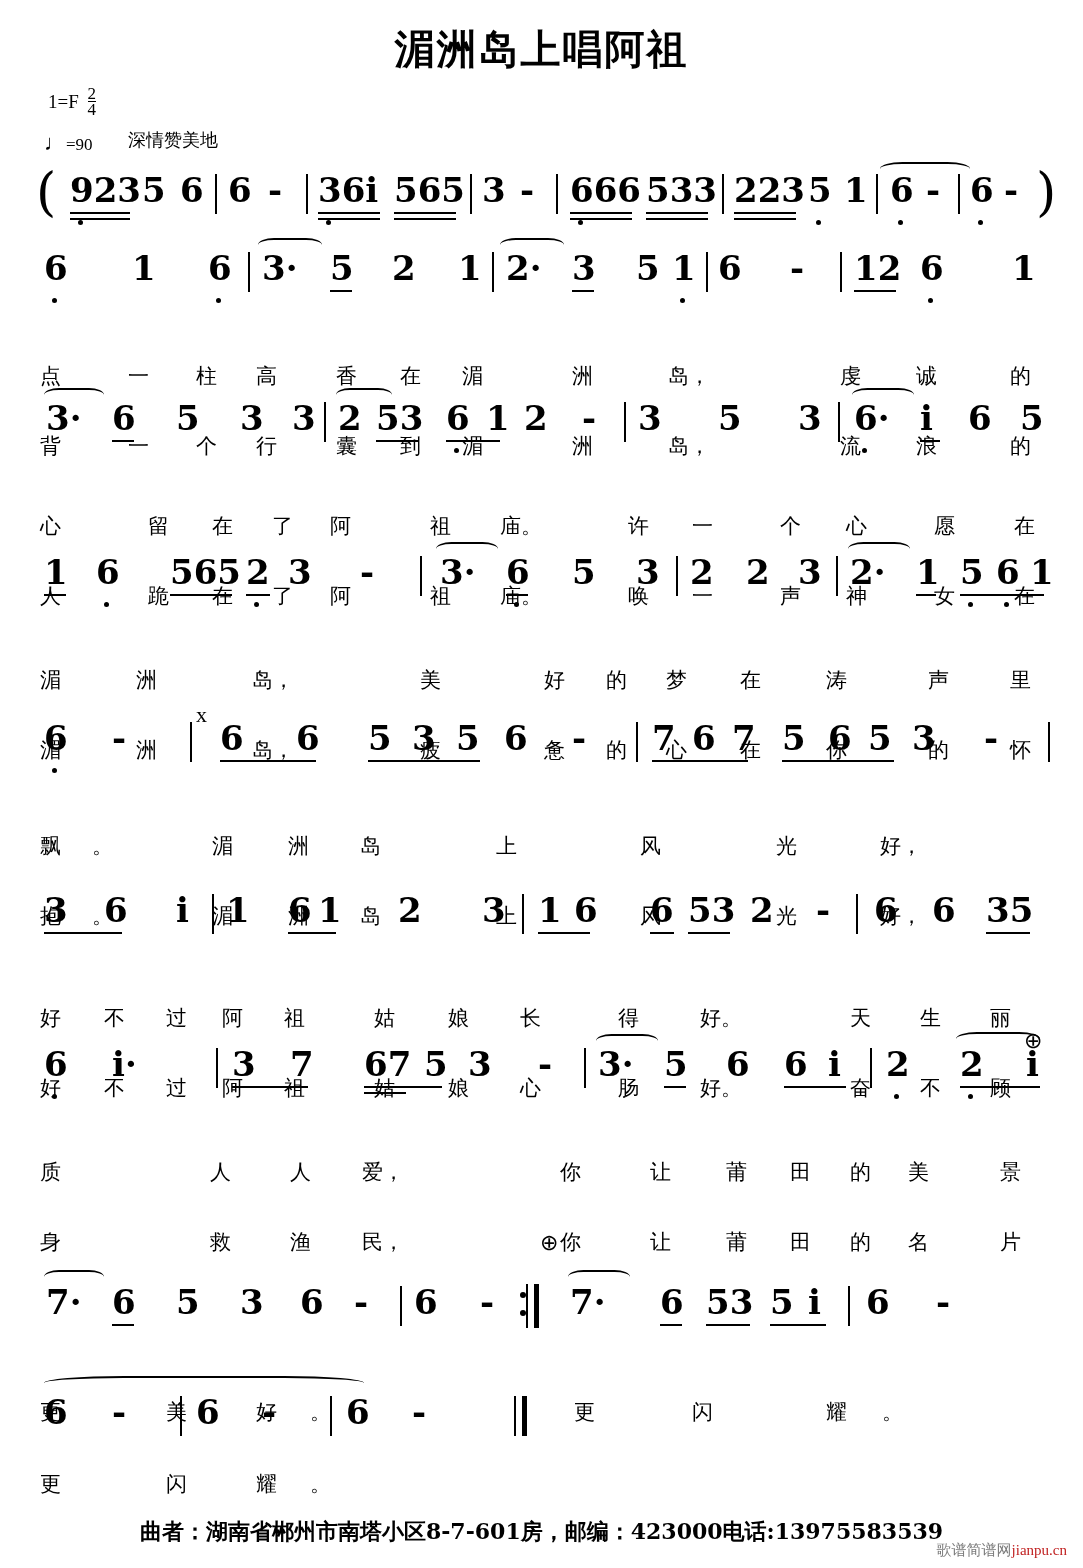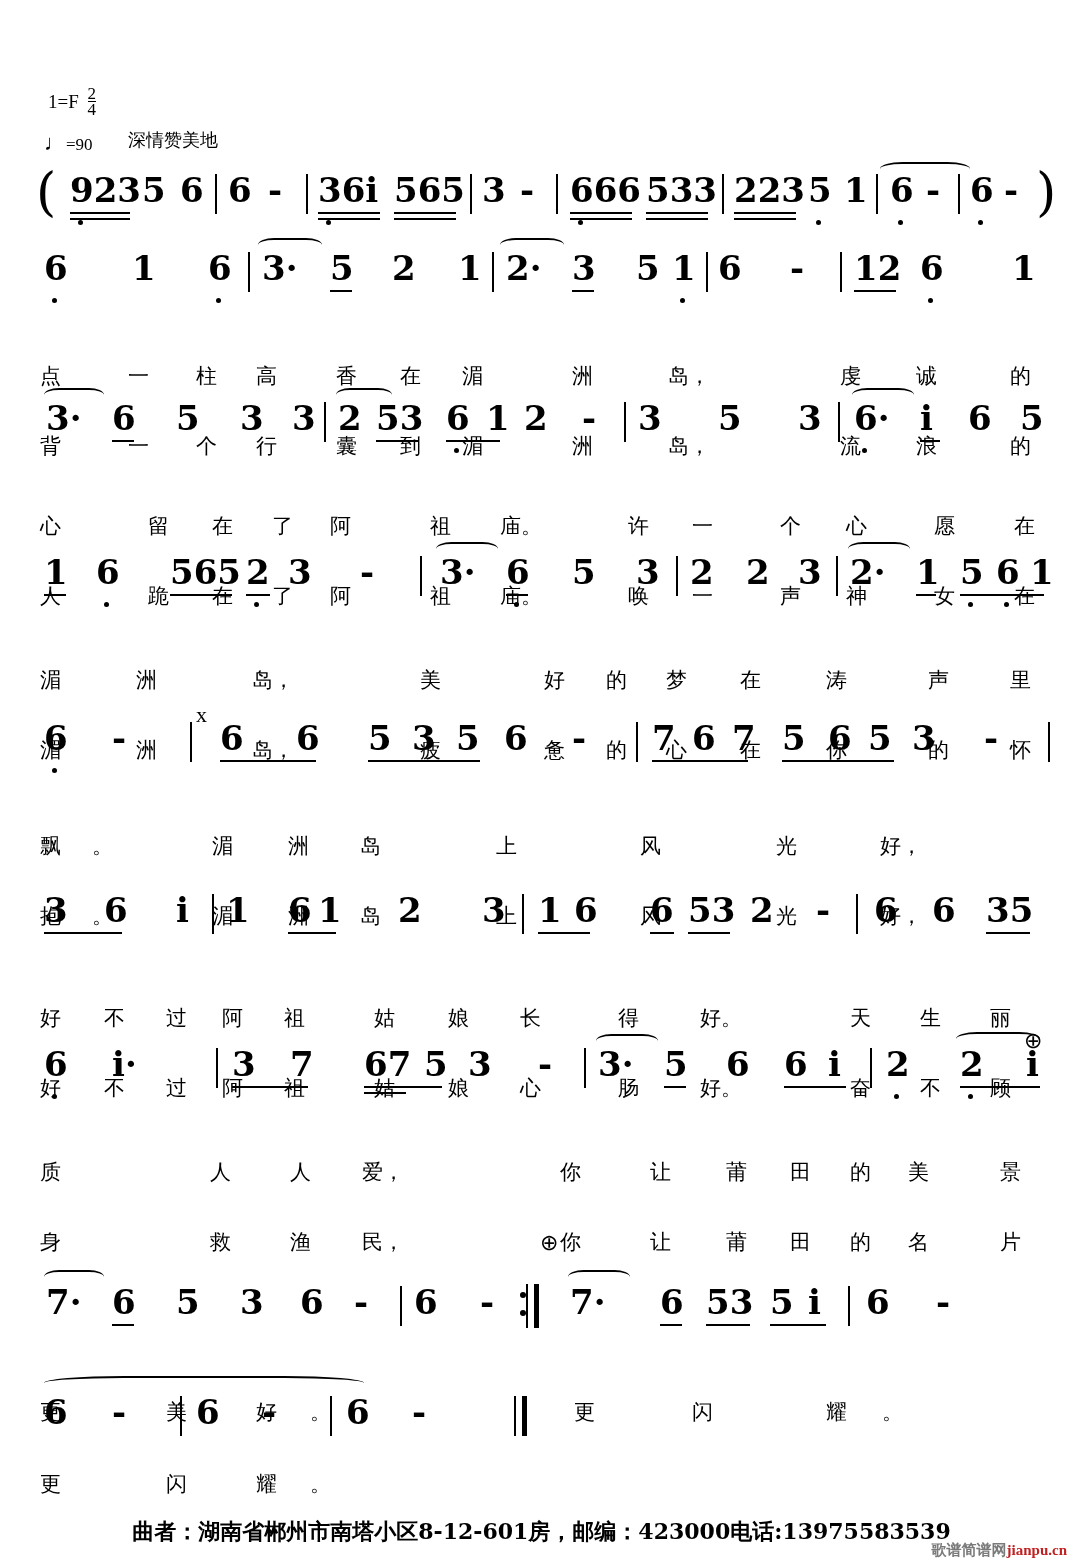"湄洲岛上唱阿祖" div.title { html: none -> <div>湄洲岛上唱阿祖</div> }
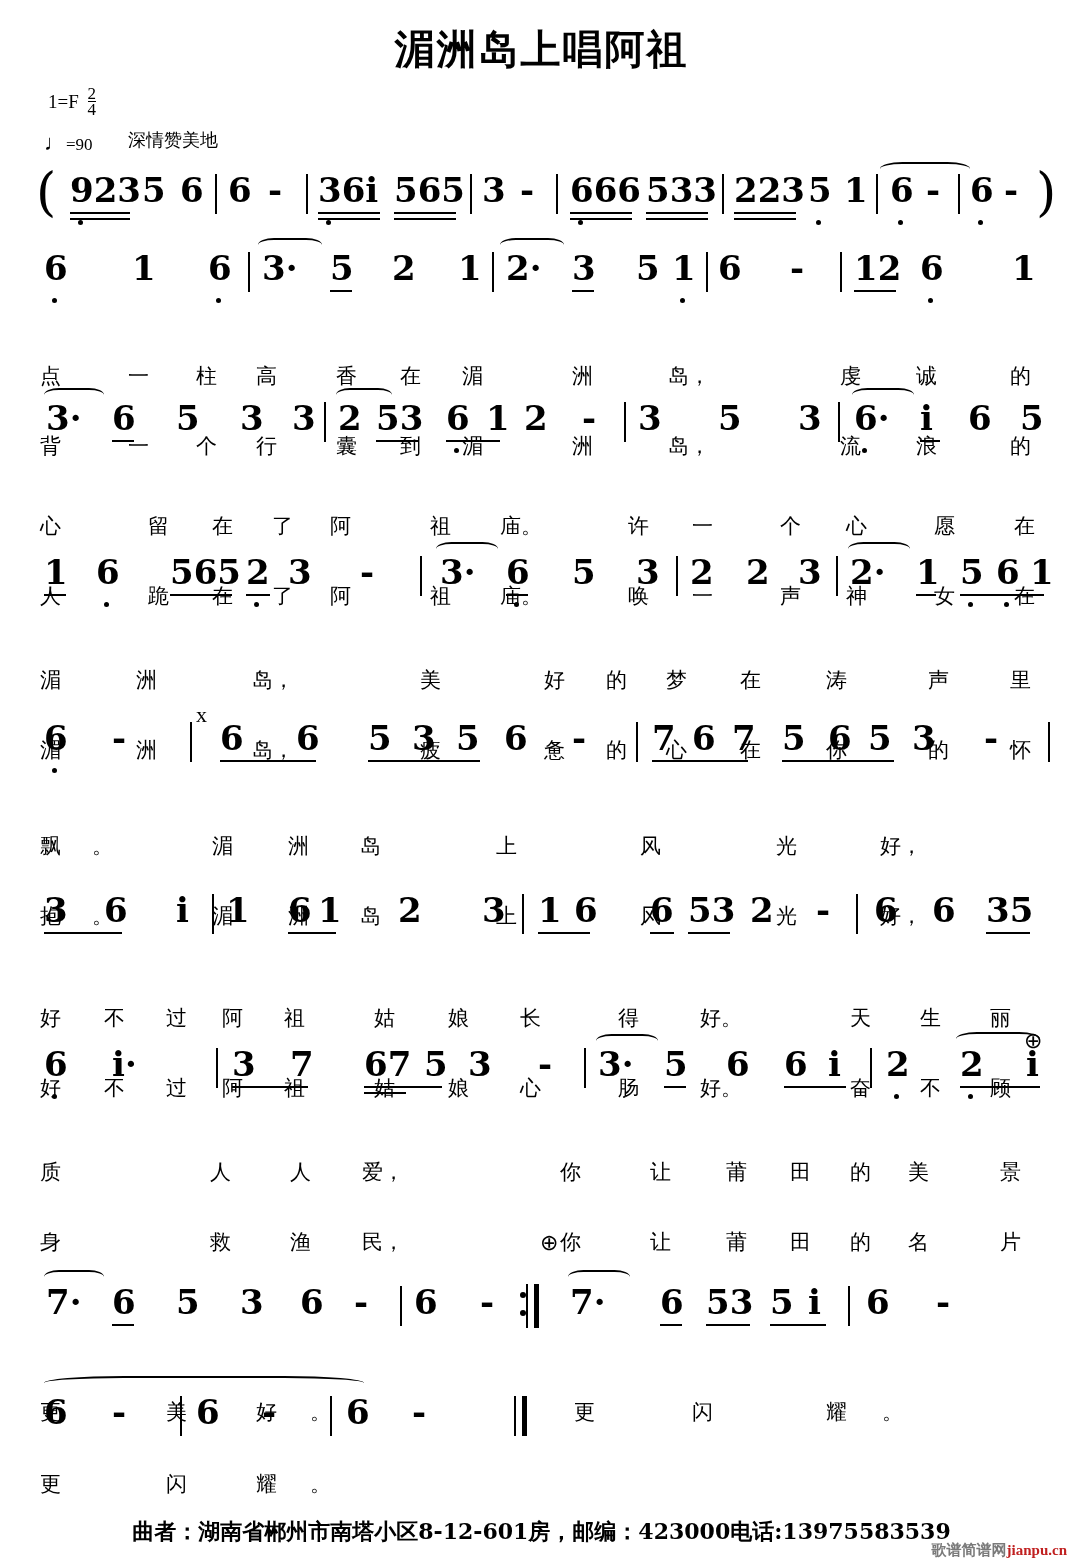"曲者：湖南省郴州市南塔小区8-12-601房，邮编：423000电话:13975" div.footer { text: 8-12-601 -> 8-7-601 }
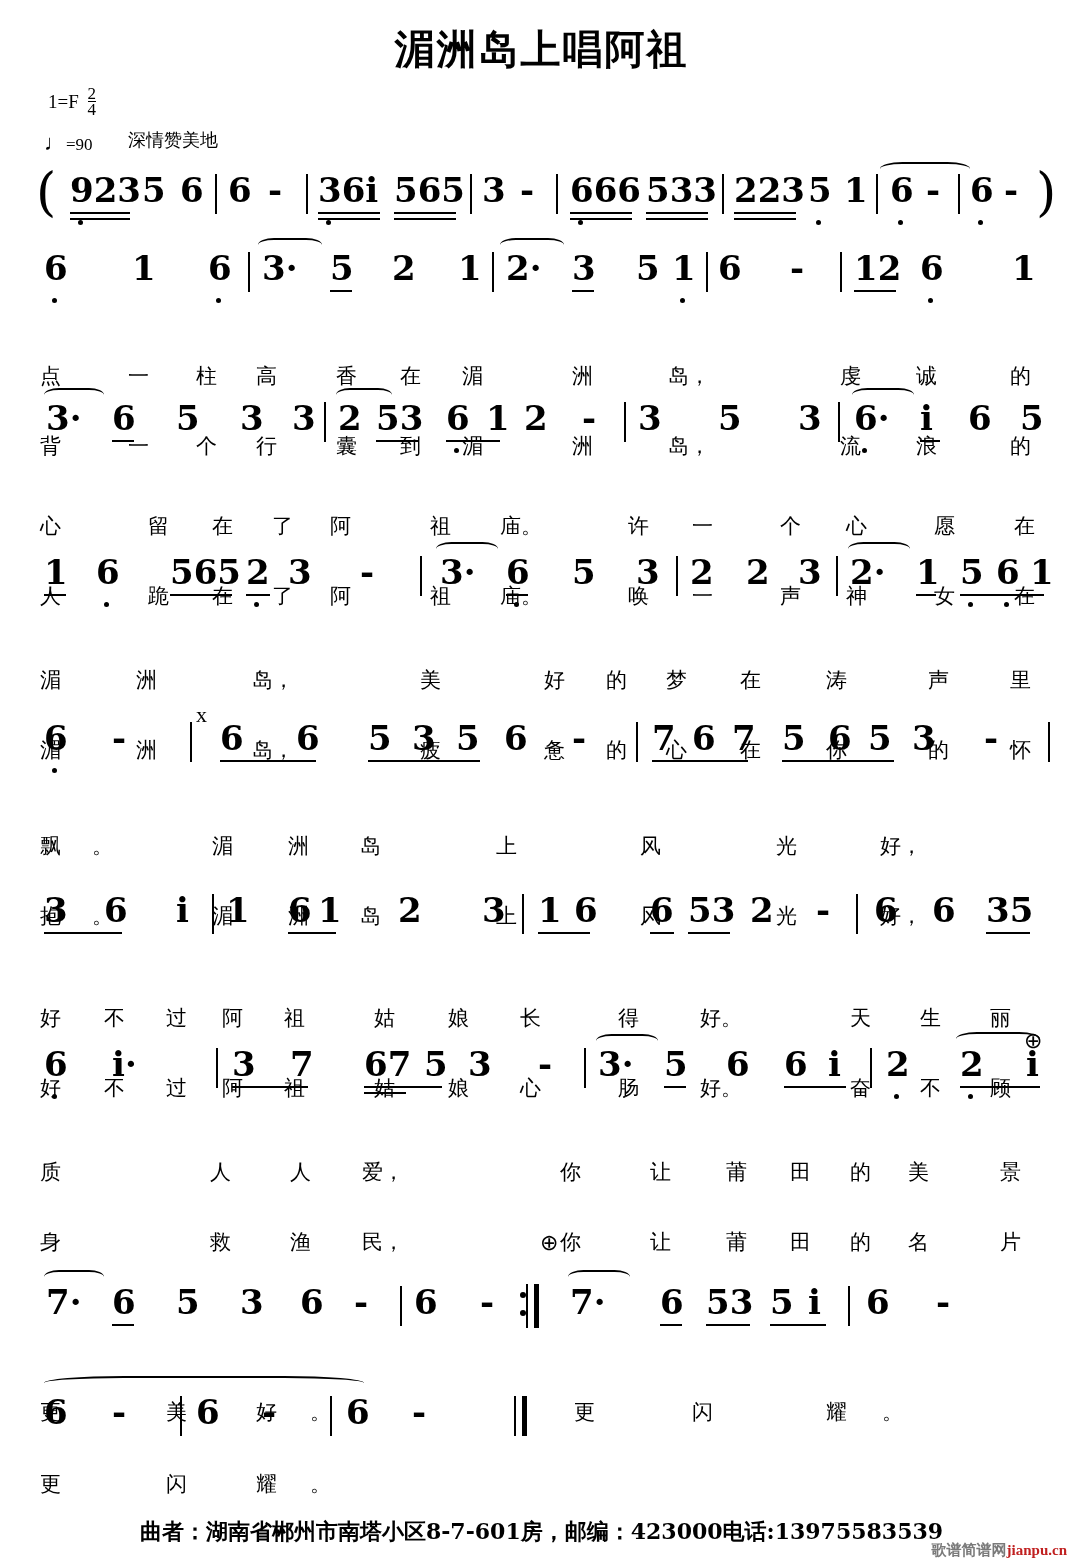"歌谱简谱网jianpu.cn" .watermark { font-weight: bold -> none }
